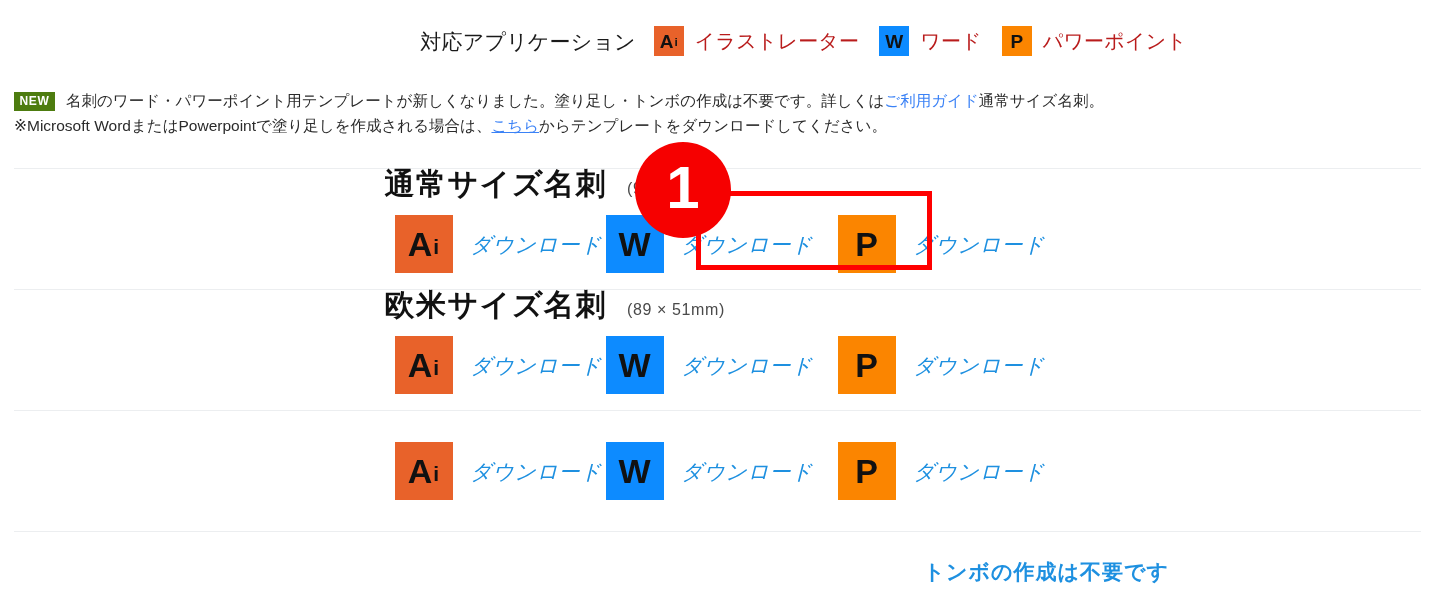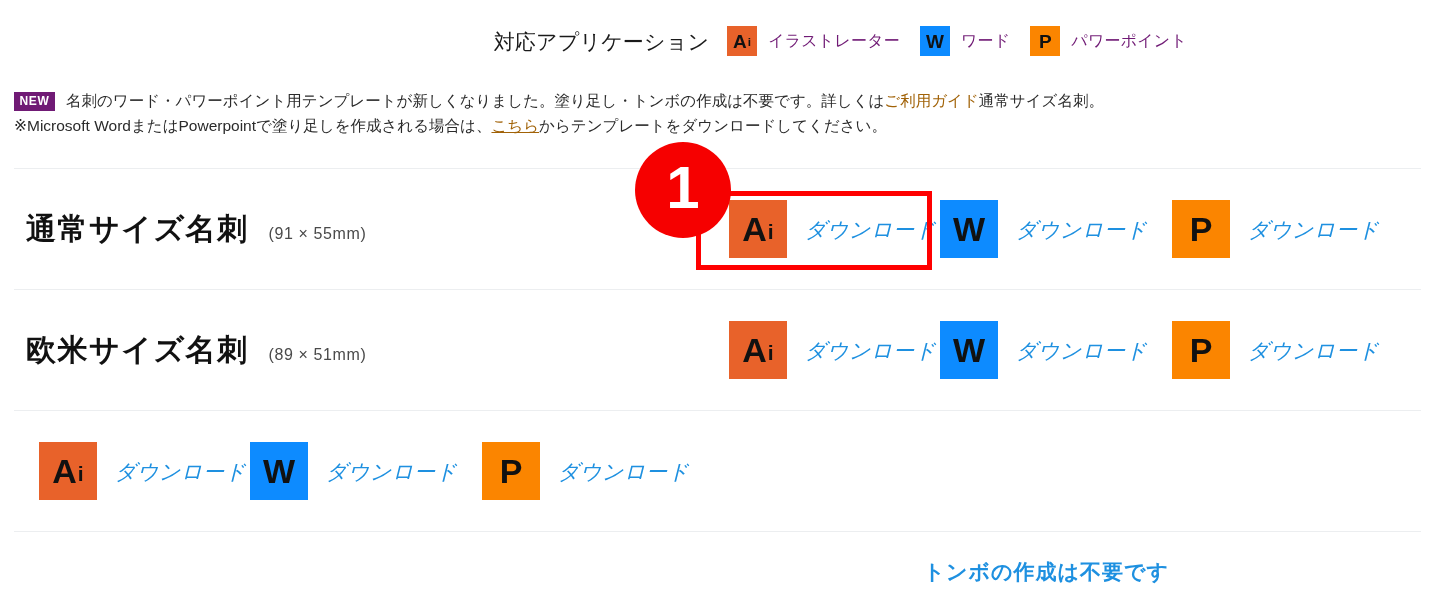"イラストレーター" .legend-name { color: #701a75 -> #b91c1c; font-size: 16px -> 20px }
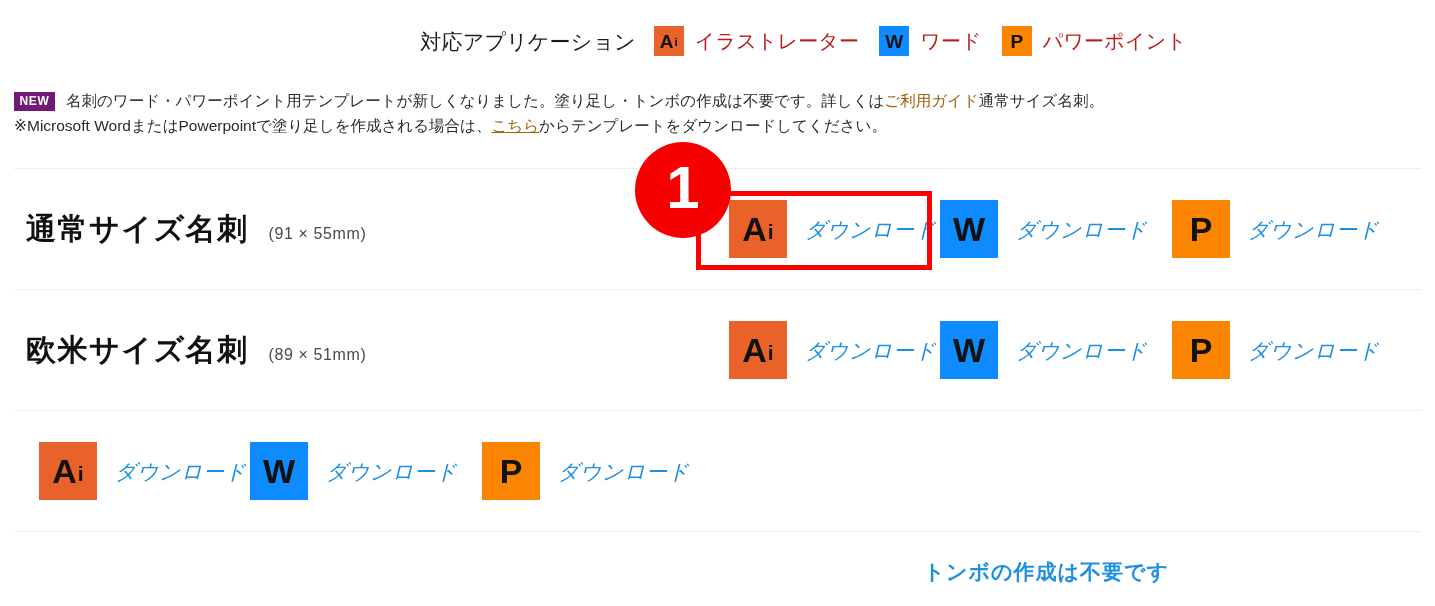"NEW" .new-badge { background: #701a75 -> #4d7c0f }
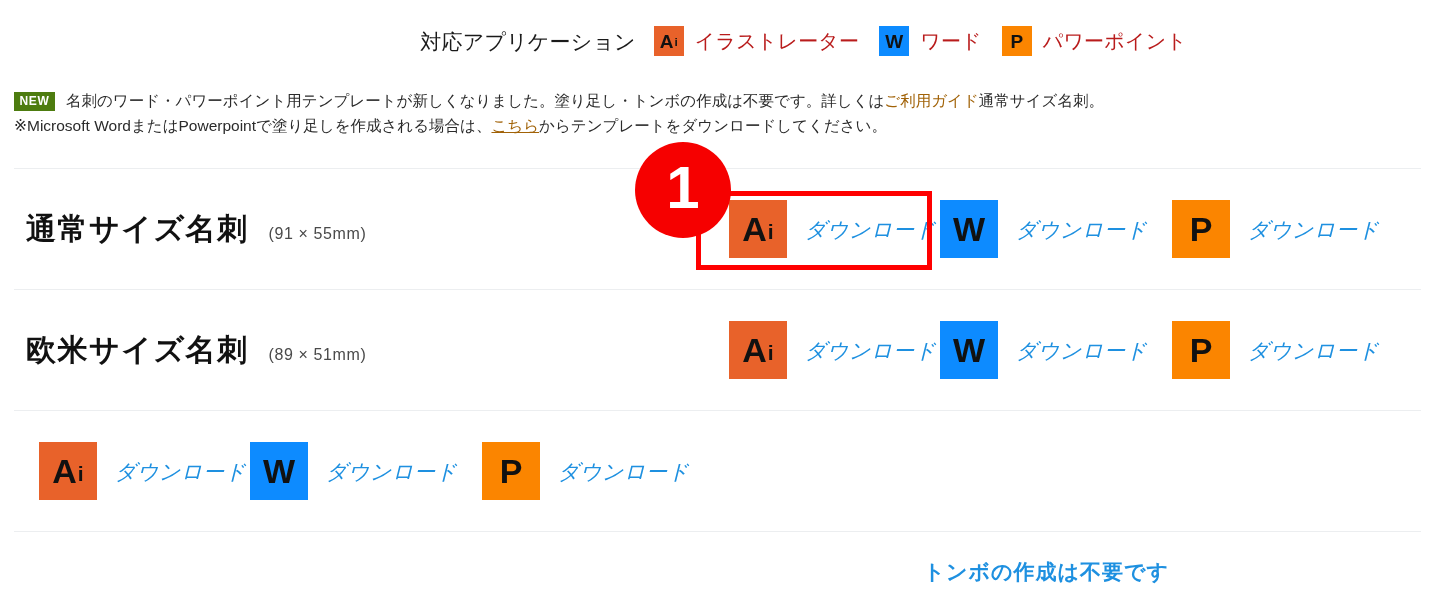"ご利用ガイド" .link { color: #a16207 -> #3b82f6 }
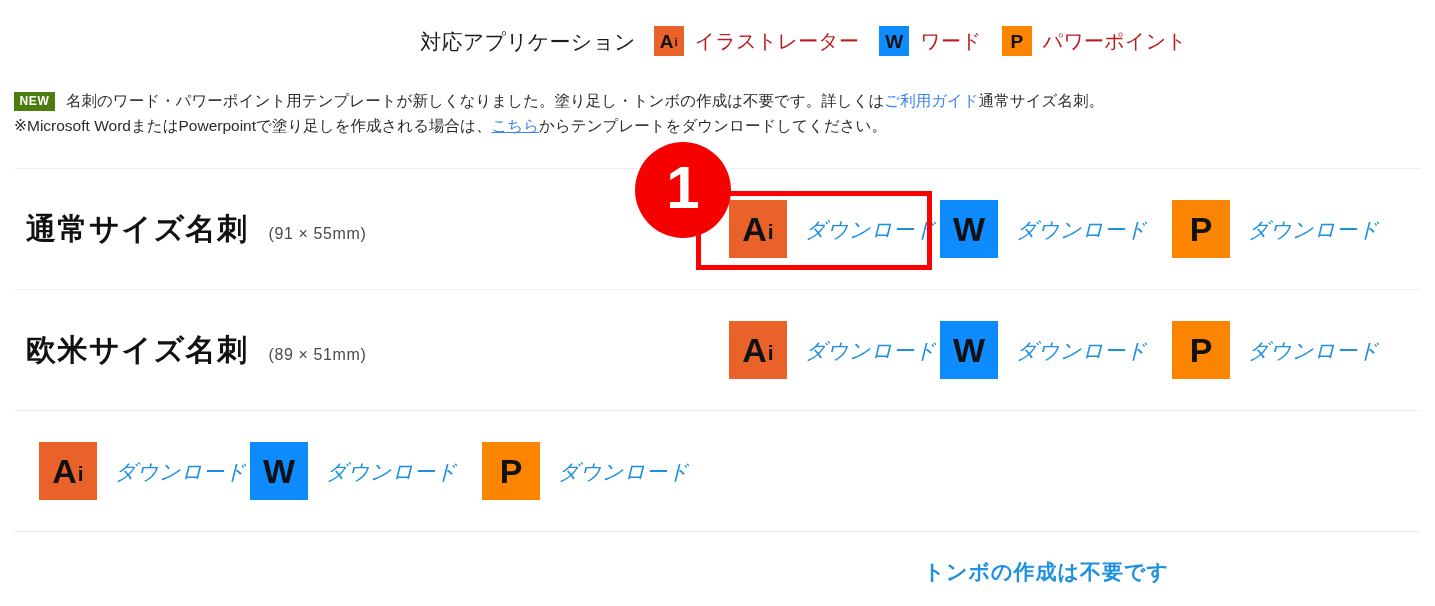"通常サイズ名刺" .row { flex-direction: none -> column }
